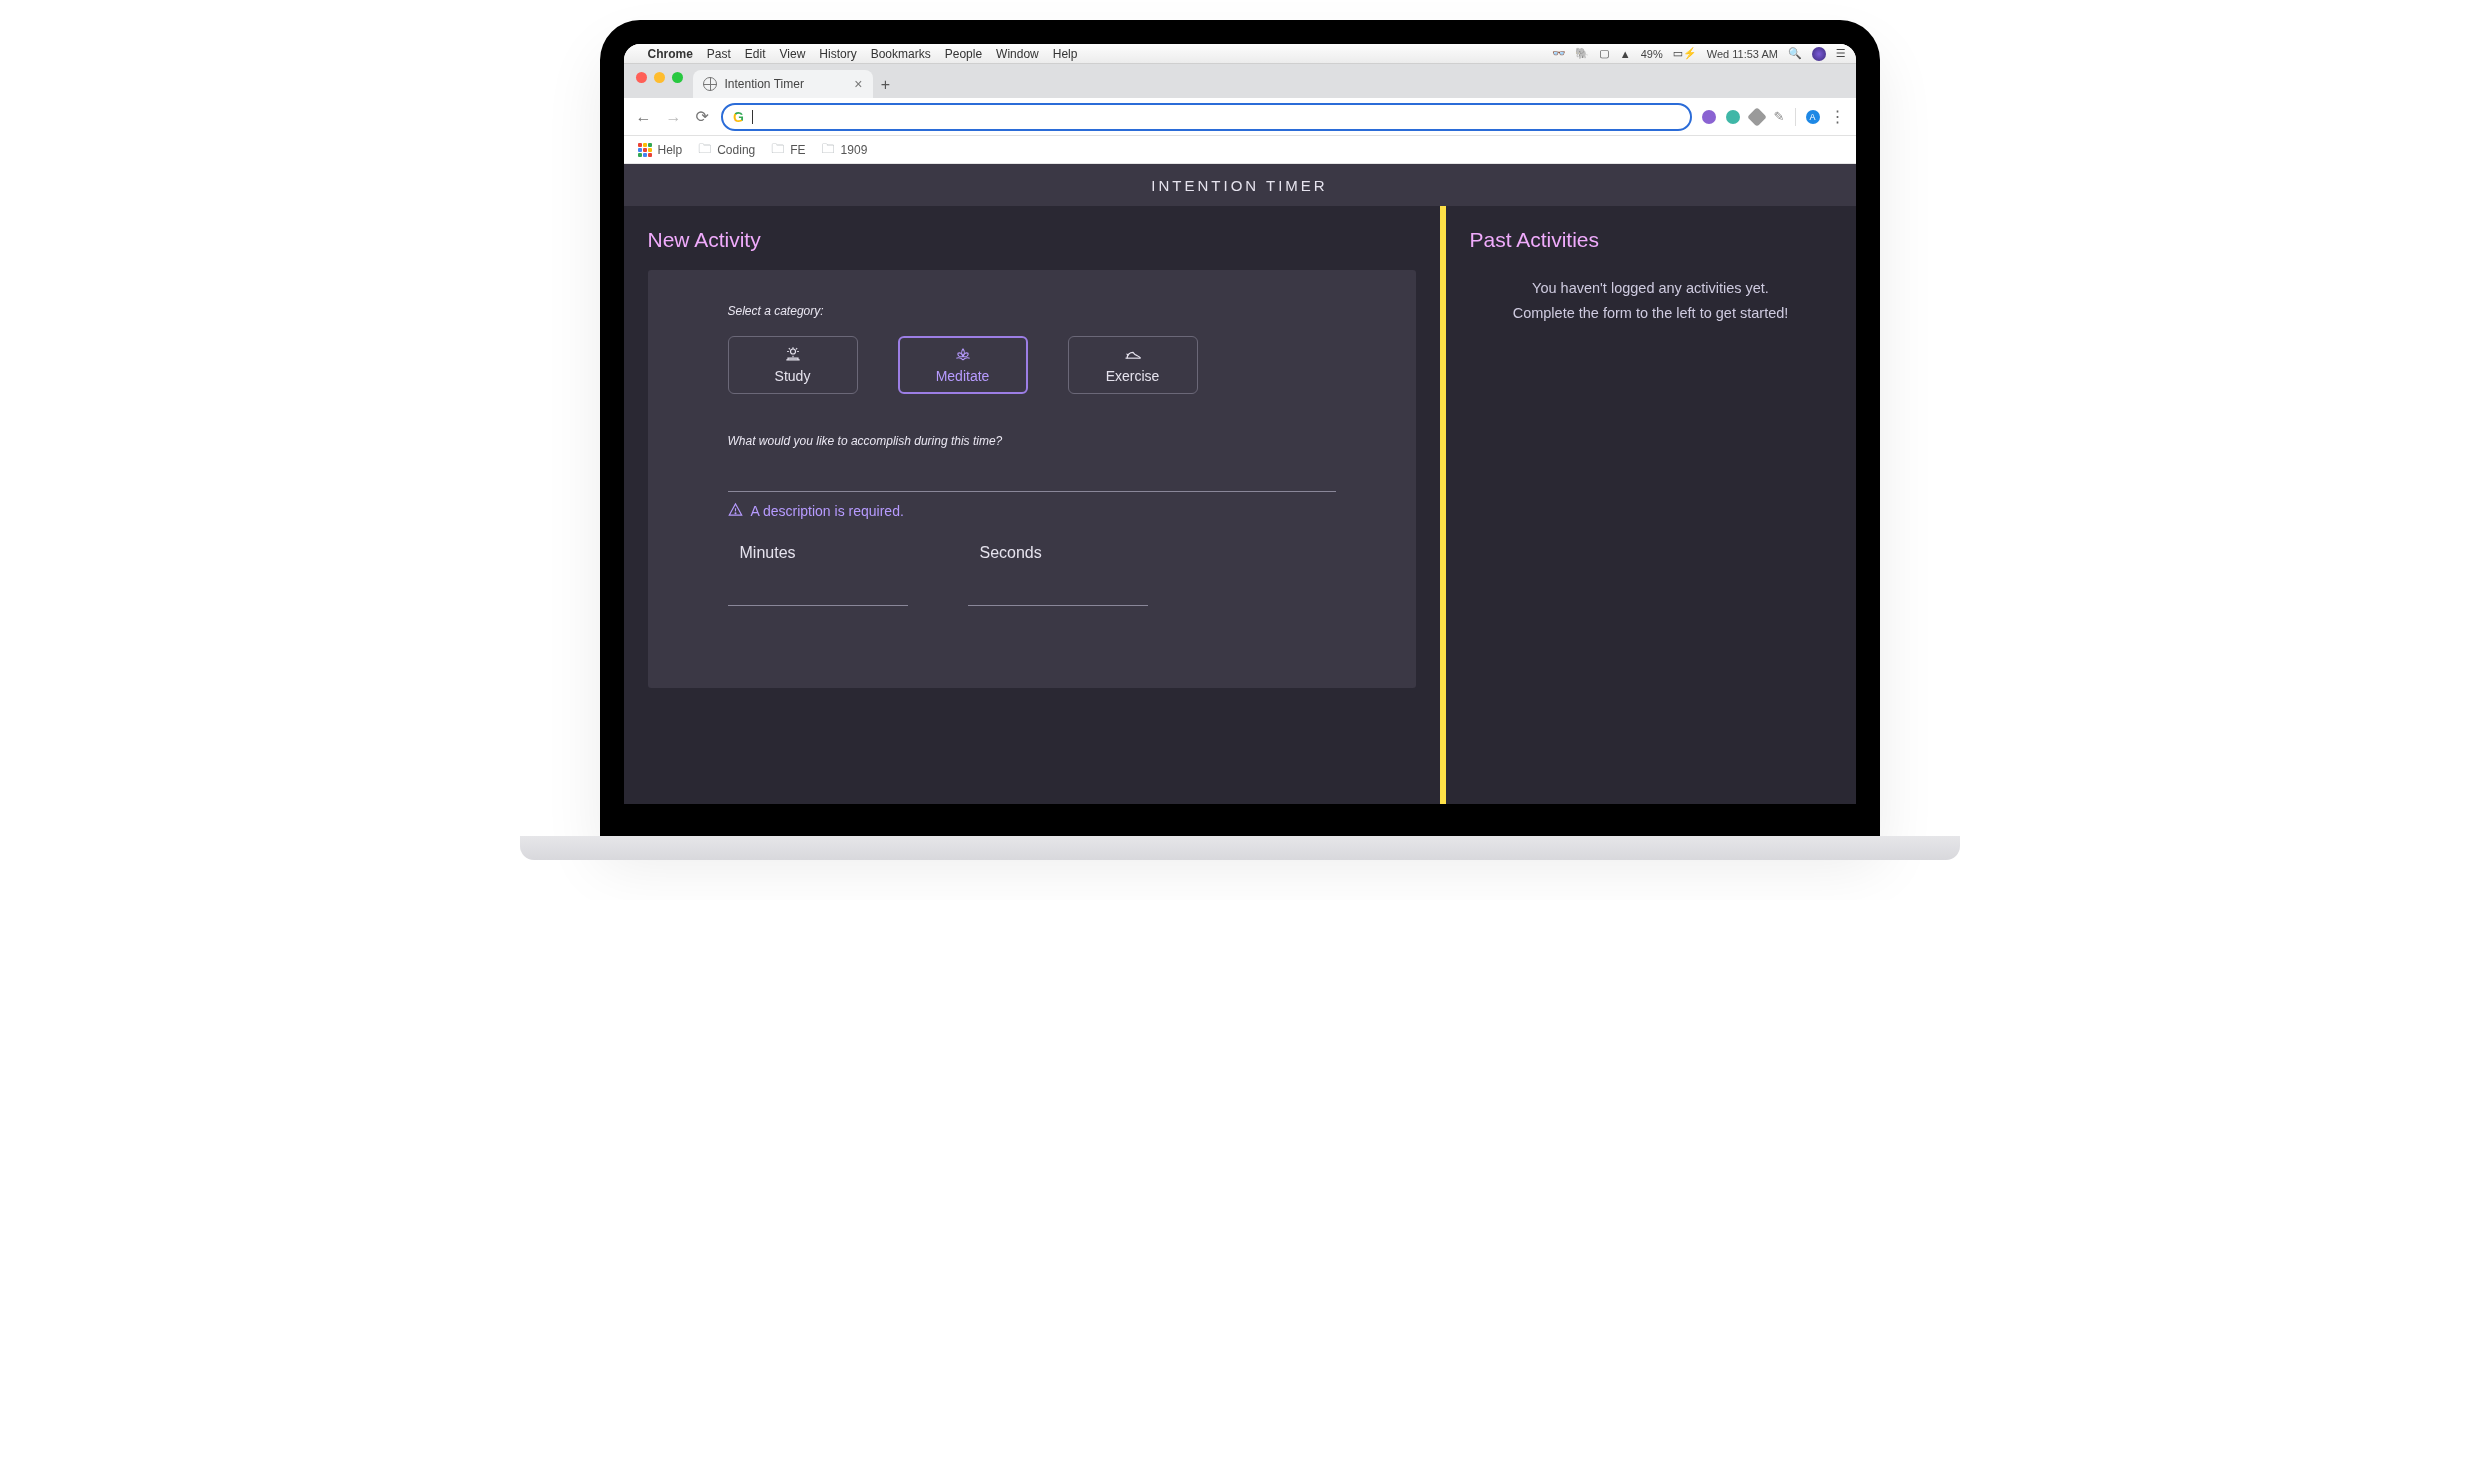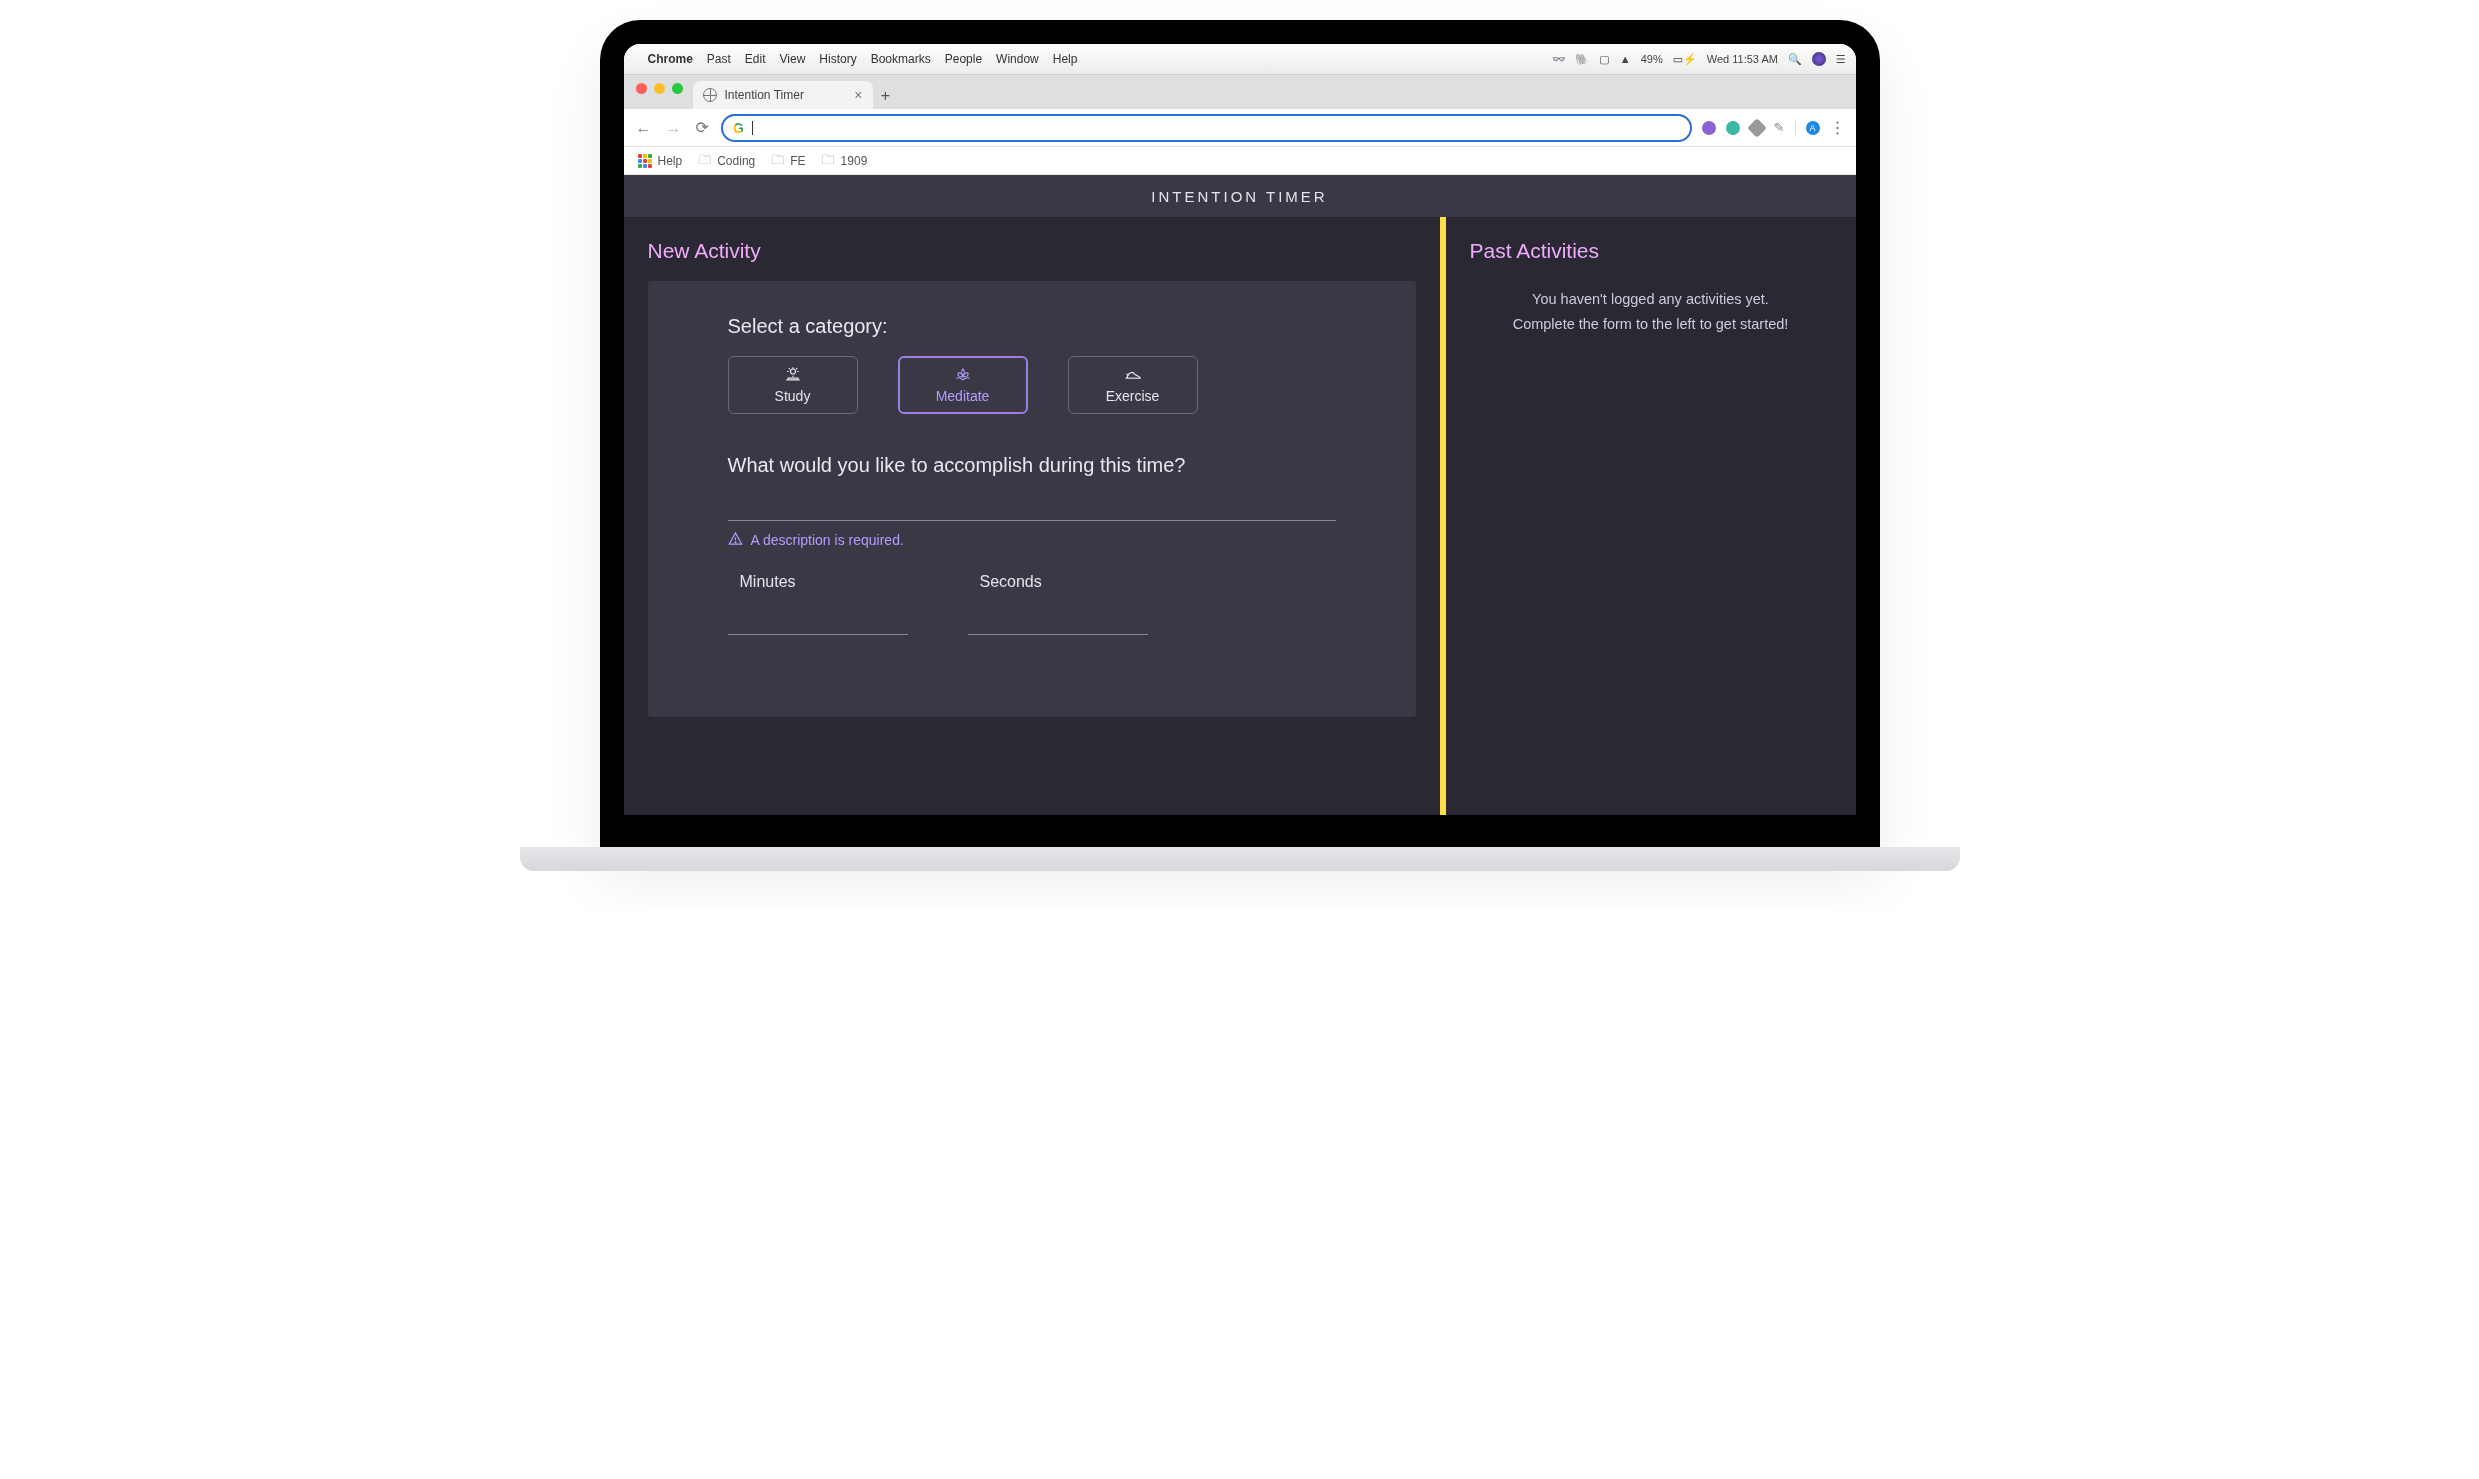"Chrome" .mac-menubar { height: 31px -> 20px }
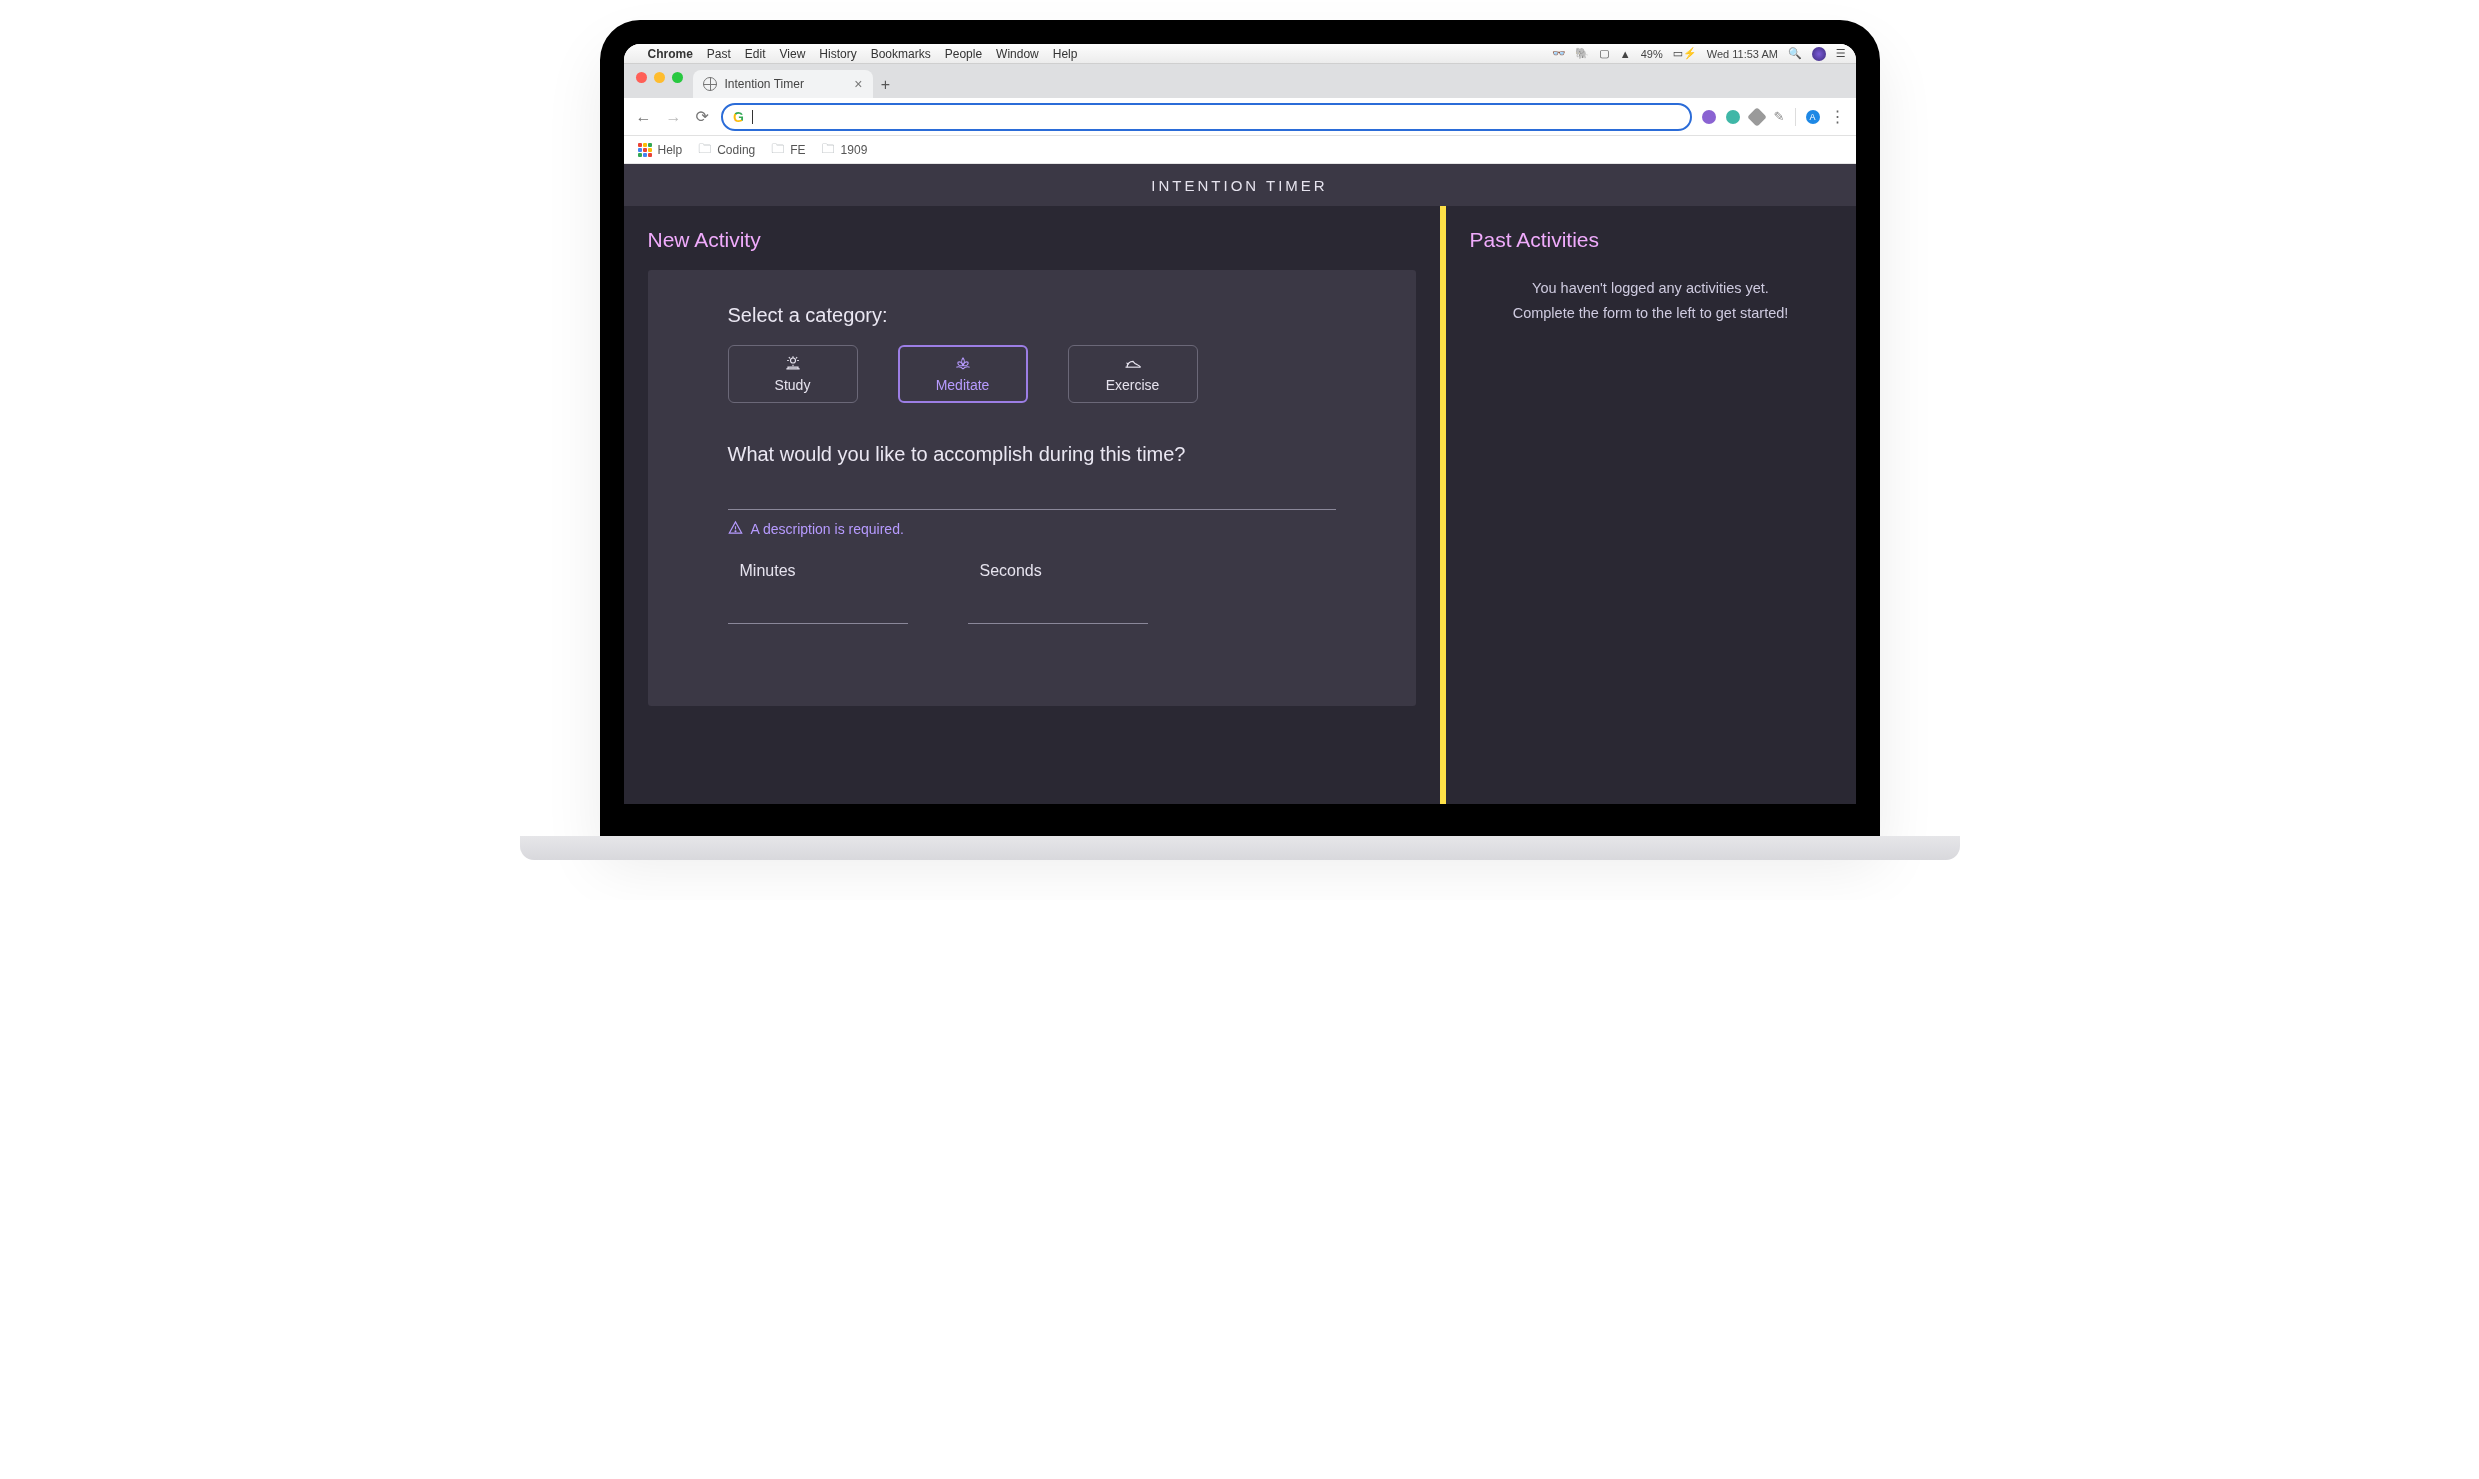"Select a category:" .label { font-size: 20px -> 12px; font-style: none -> italic }
